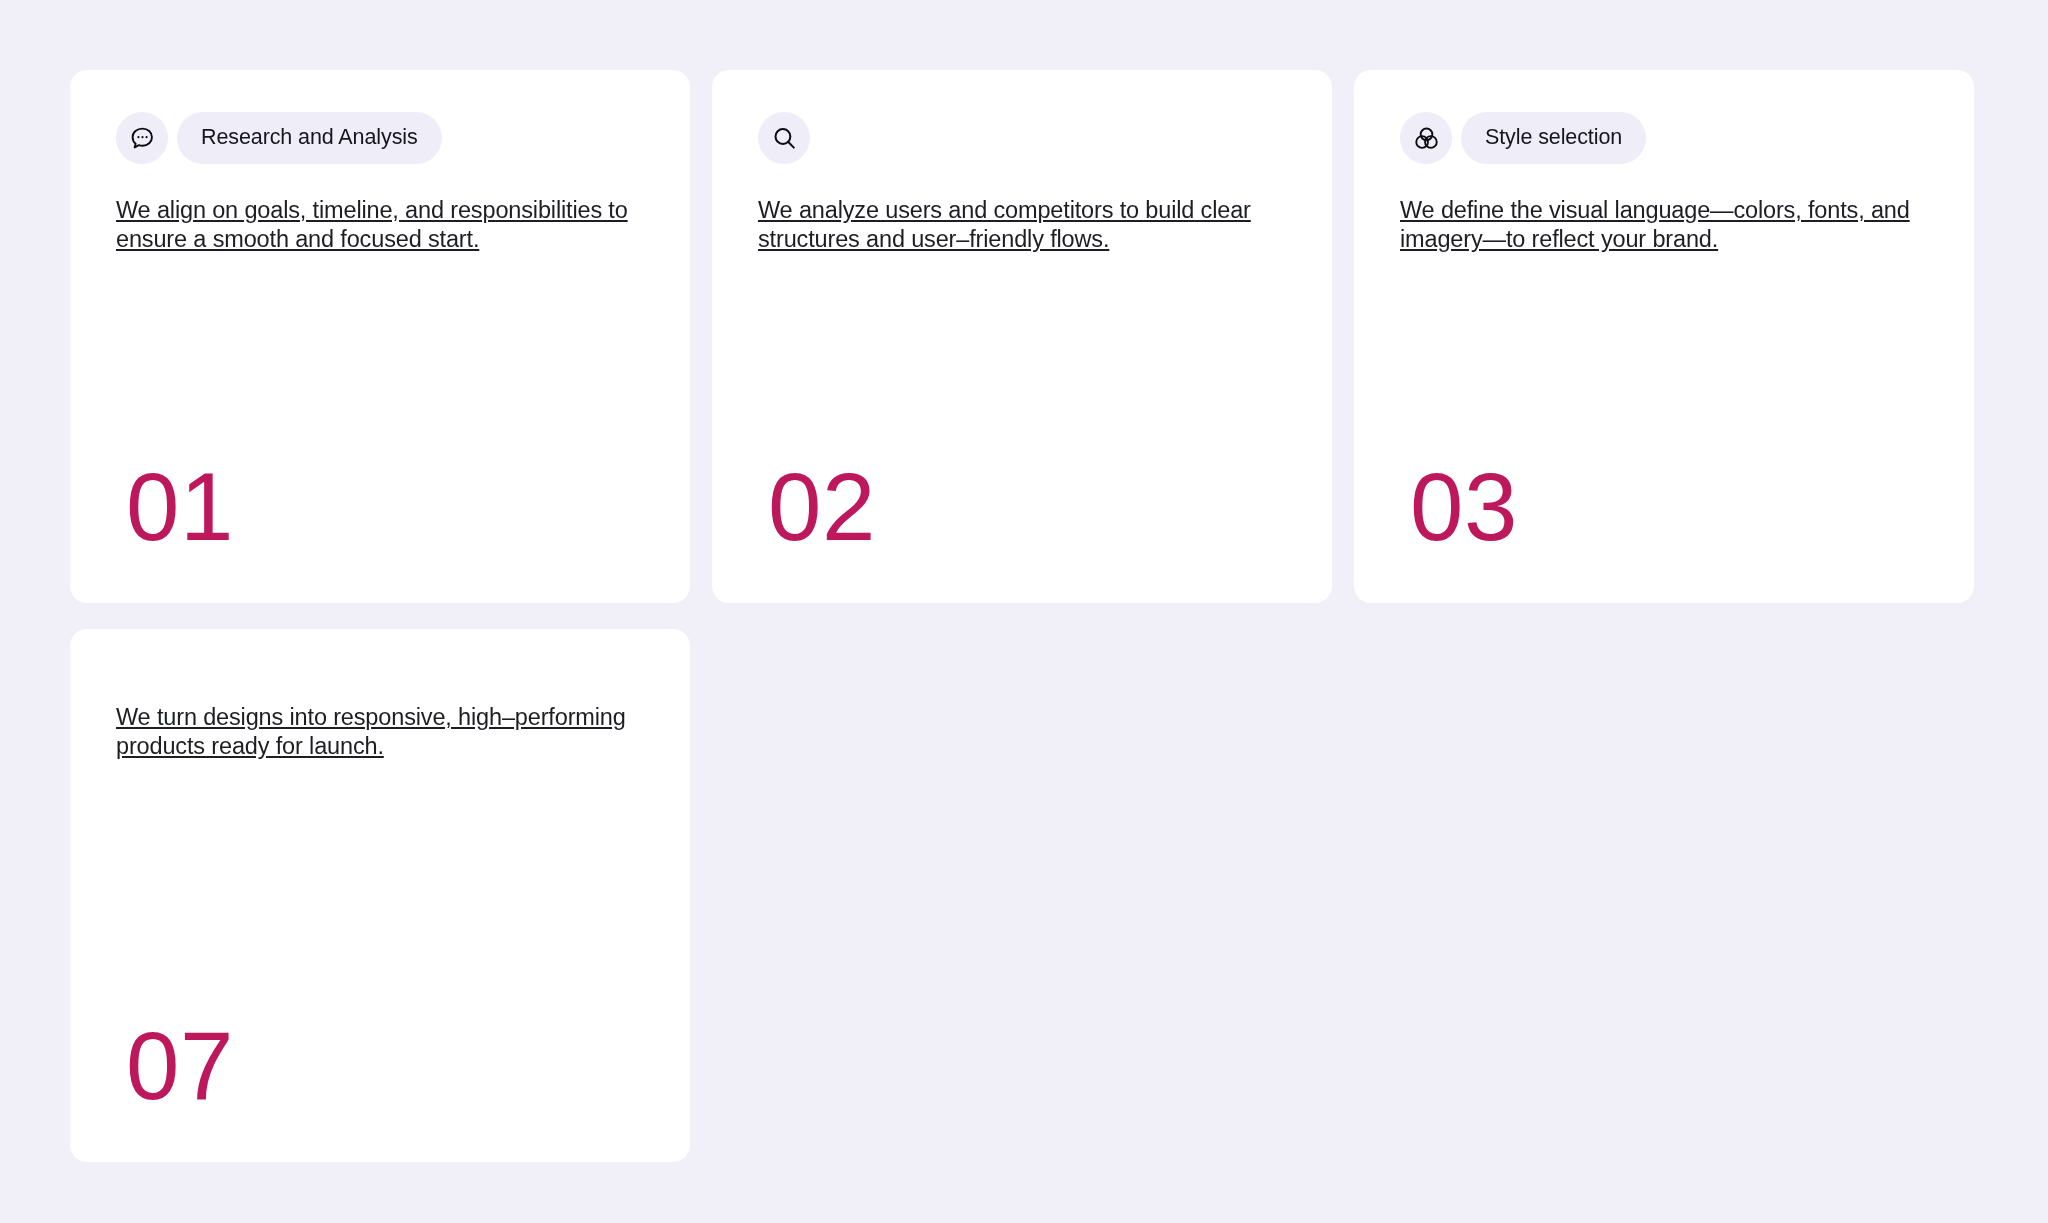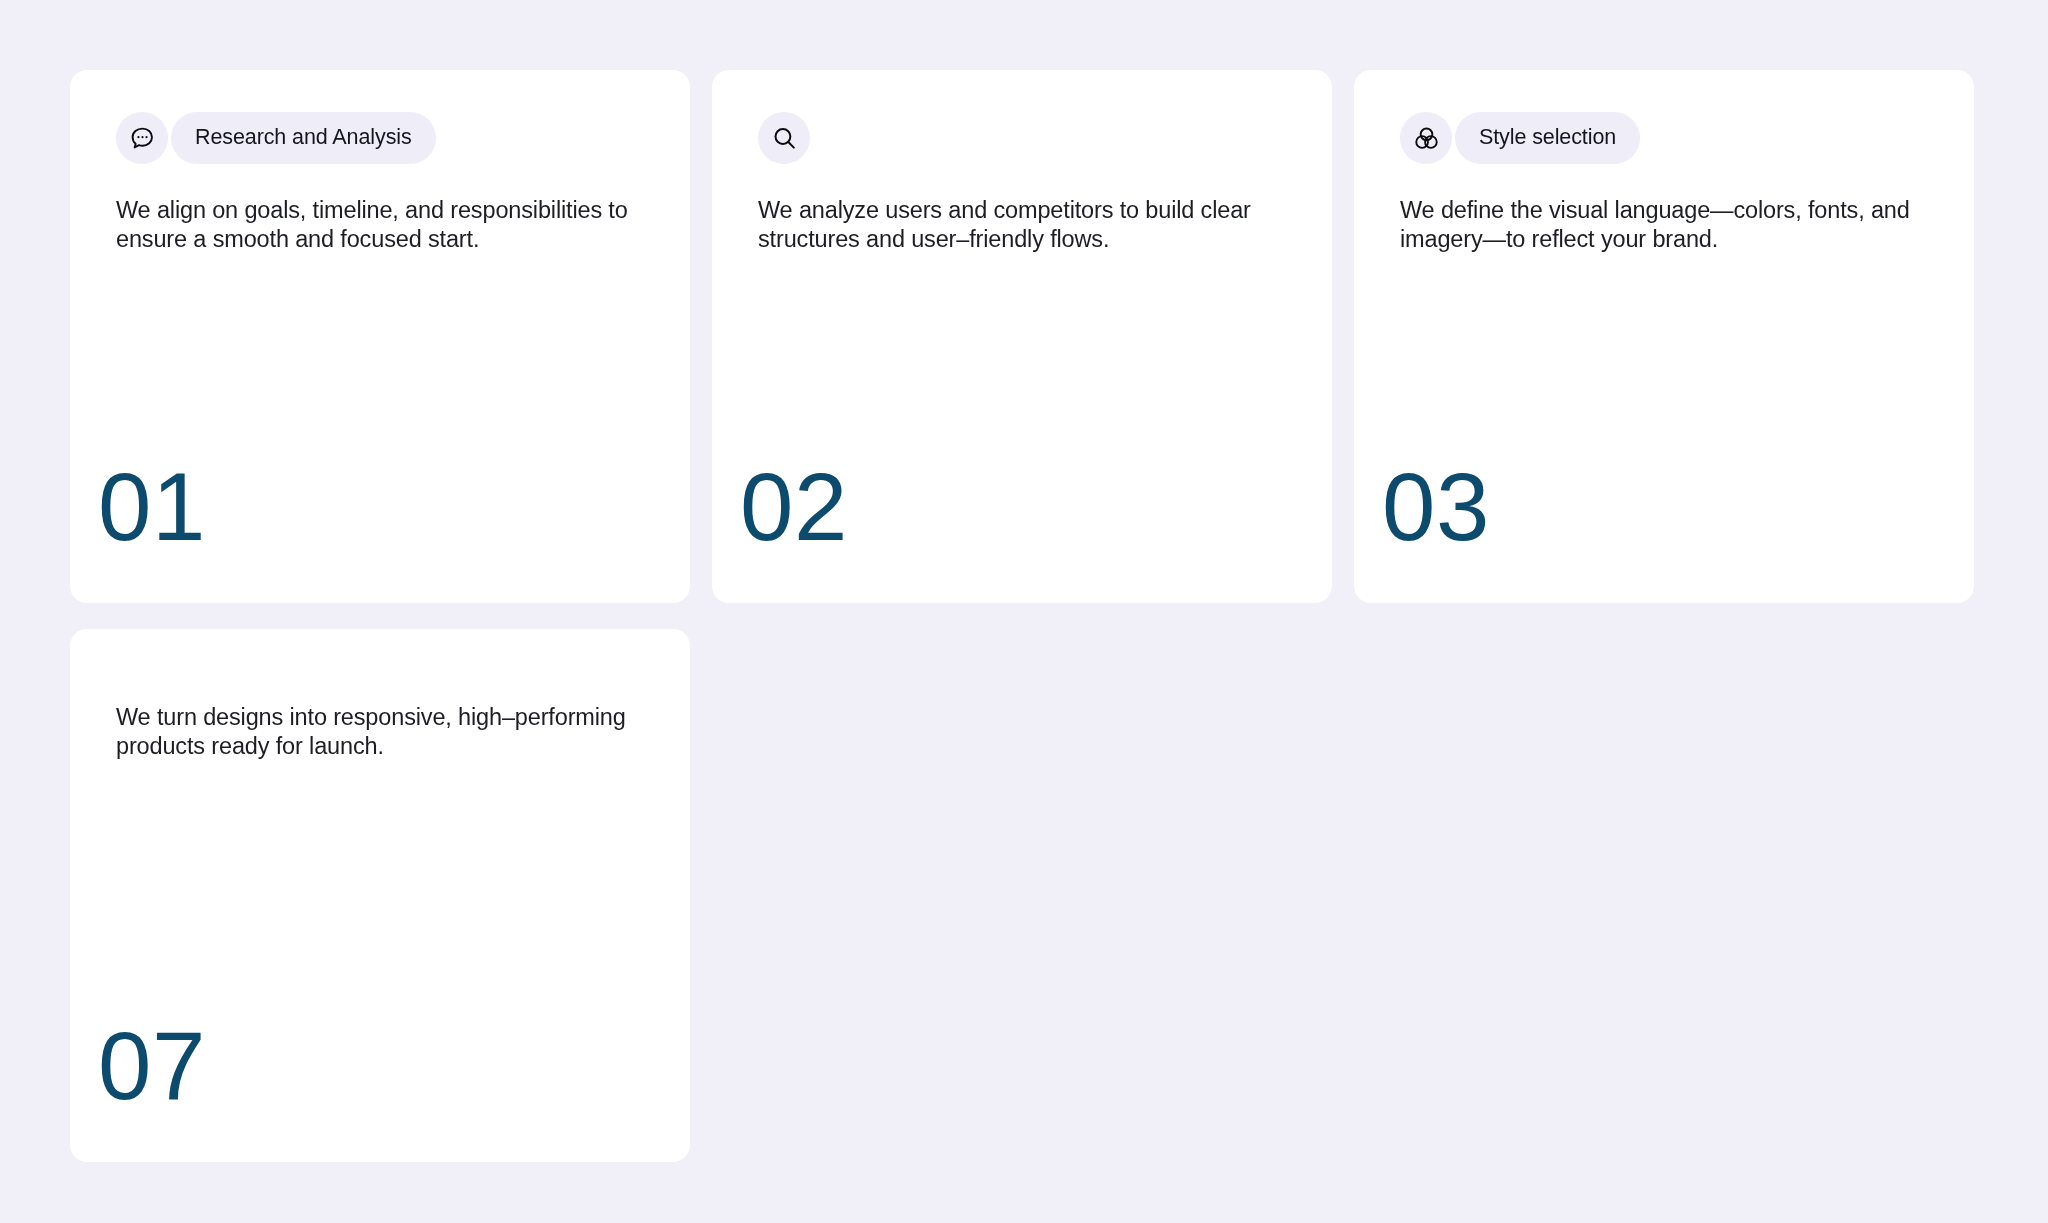"Research and Analysis" .card-badge { gap: 3px -> 9px }
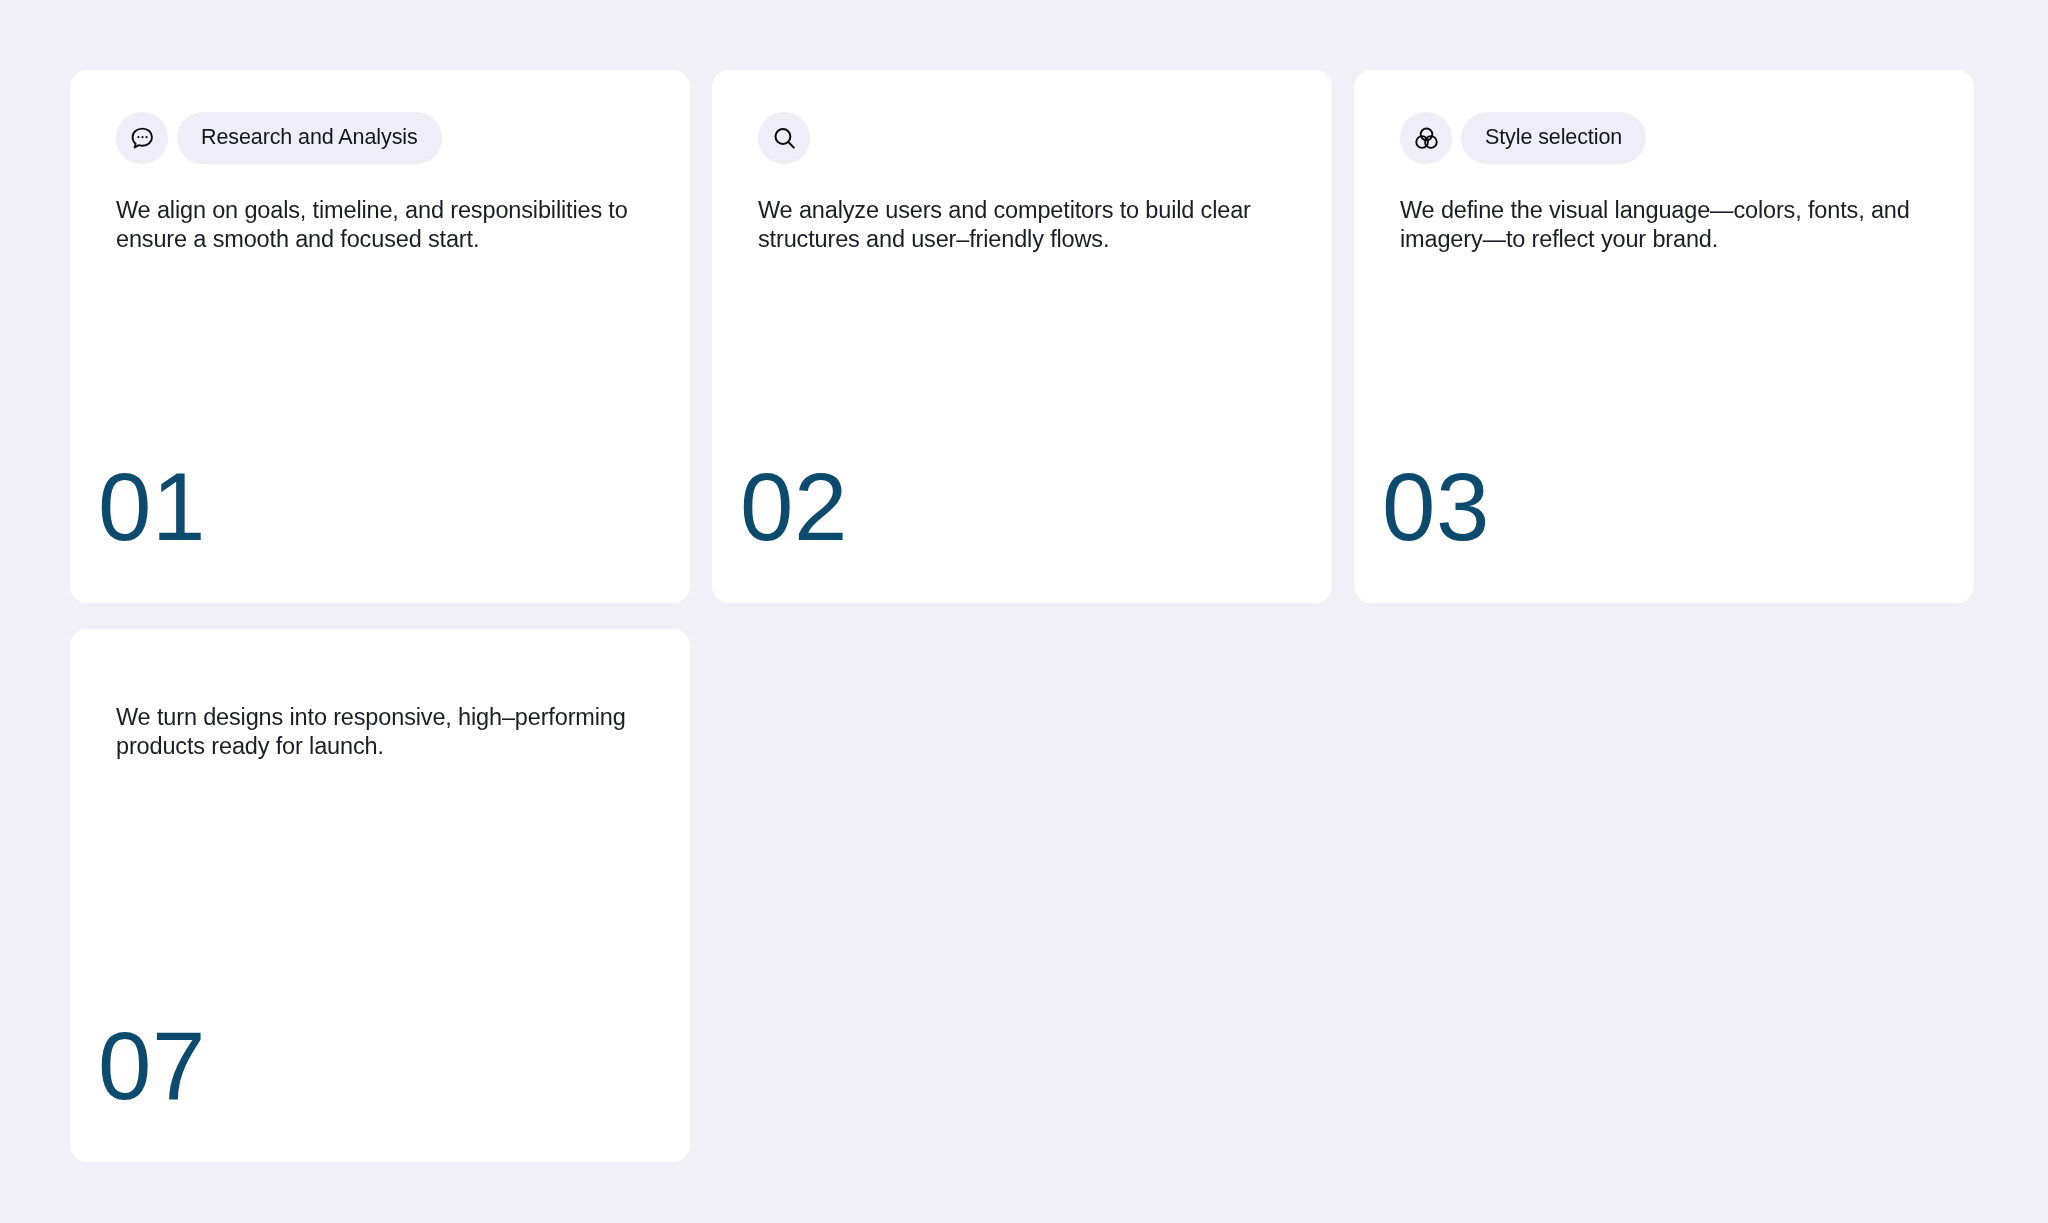"We align on goals, timeline," .card-desc { text-decoration: none -> underline }
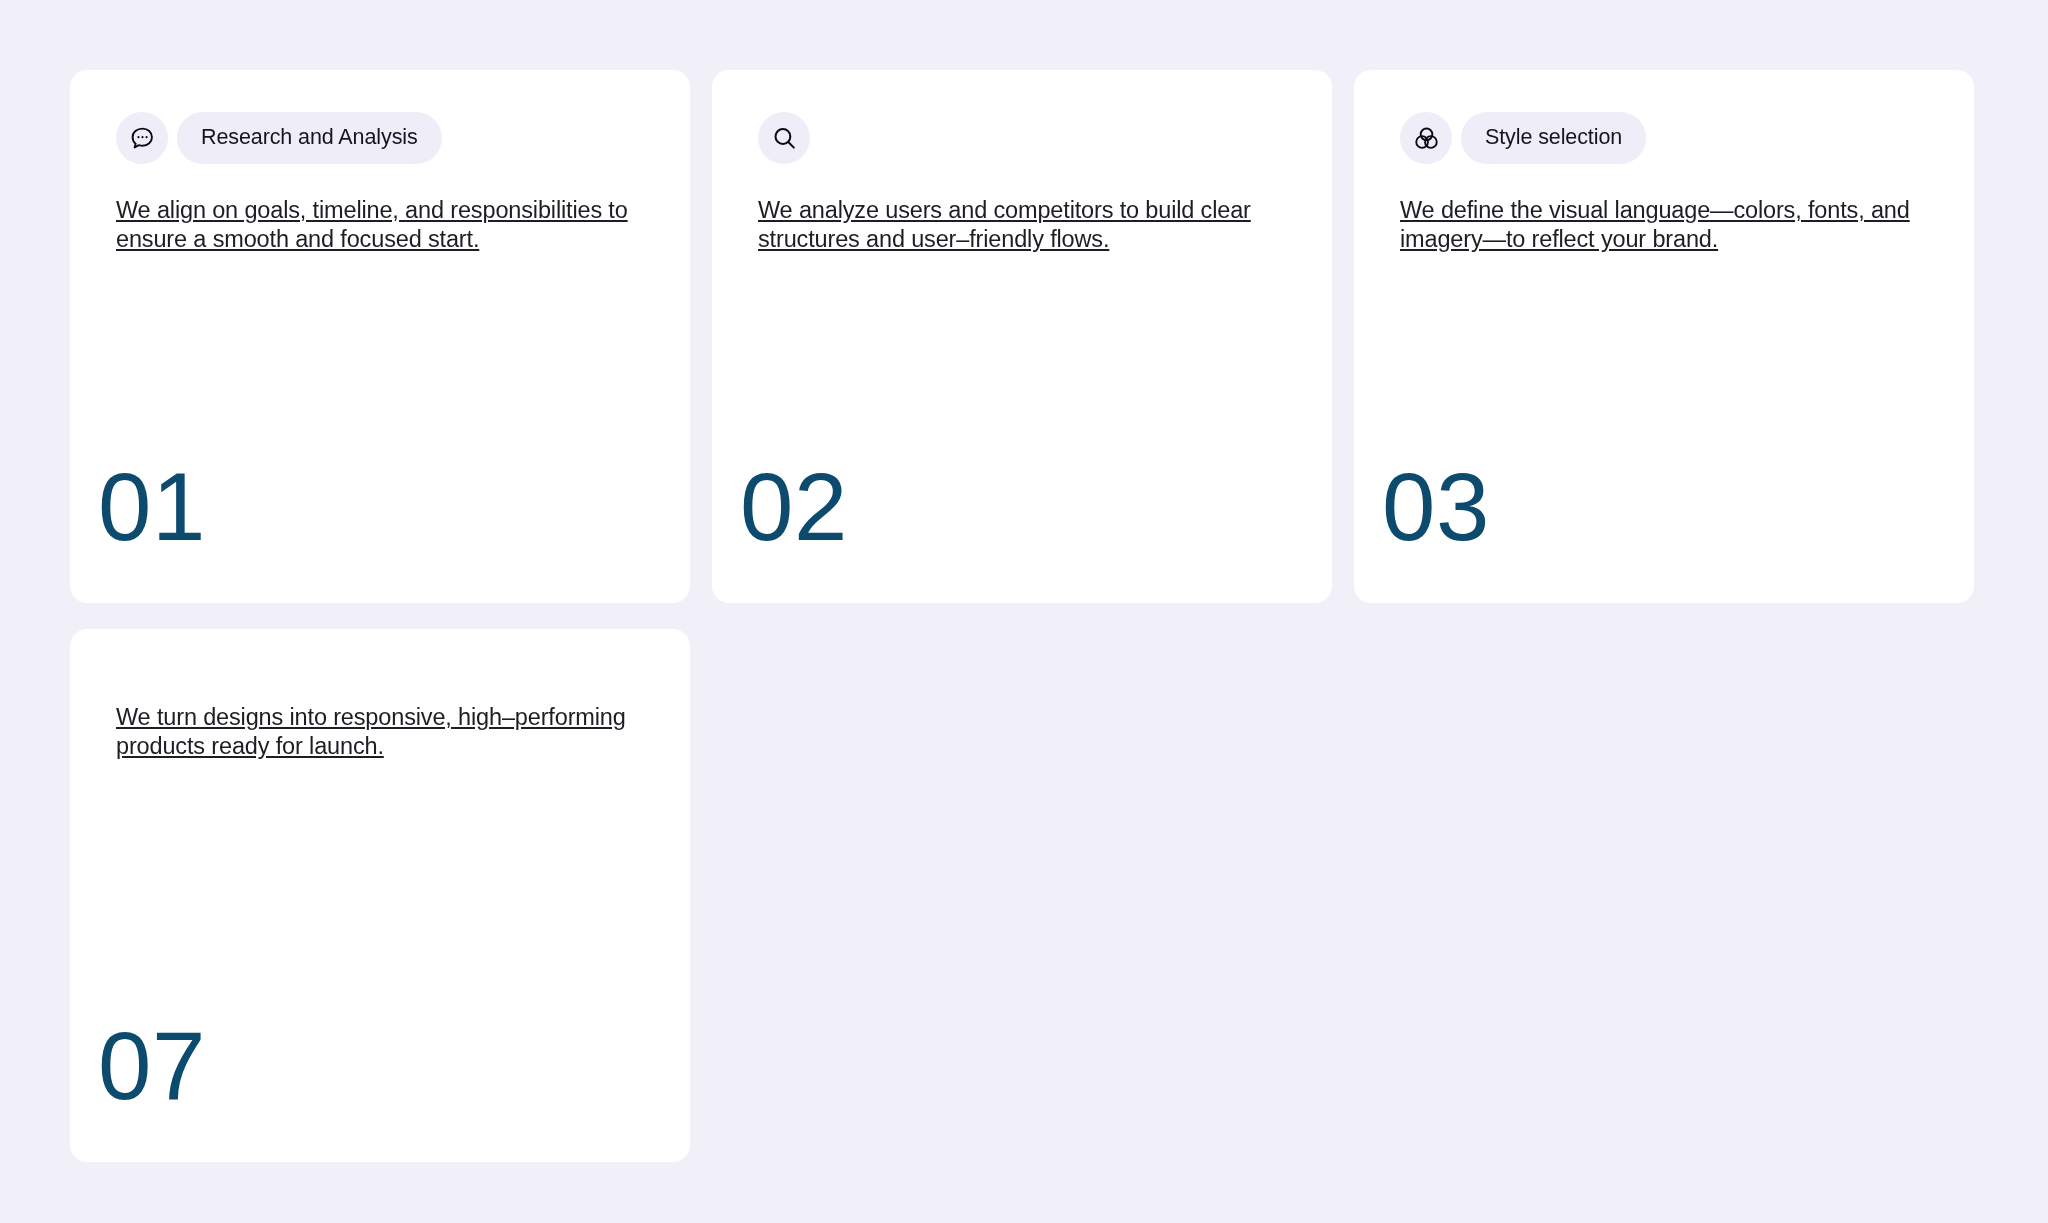"01" .card-number { color: #0c4a6e -> #be185d; left: 28px -> 56px }
